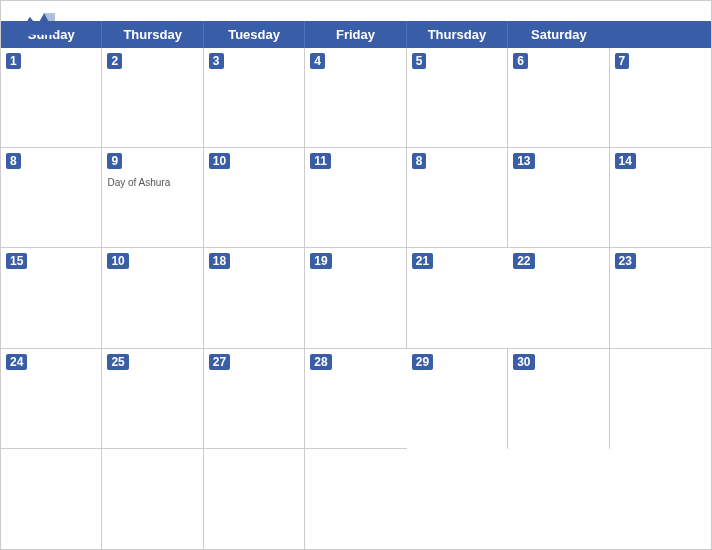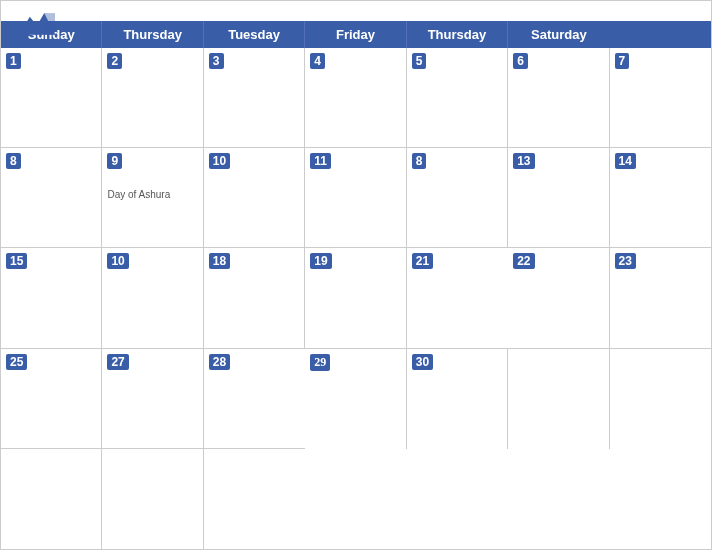"Day of Ashura" .cell-holiday-text { margin-top: 18px -> 6px }
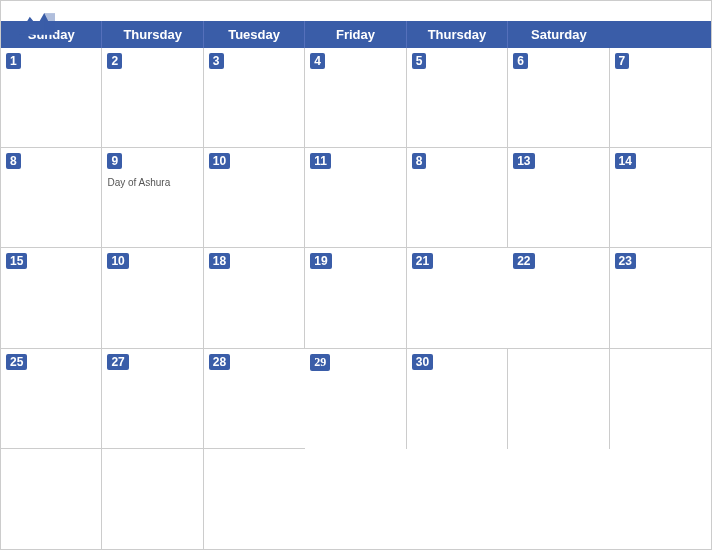"24" div.calendar-cell { html: none -> <div><div>24</div></div> }
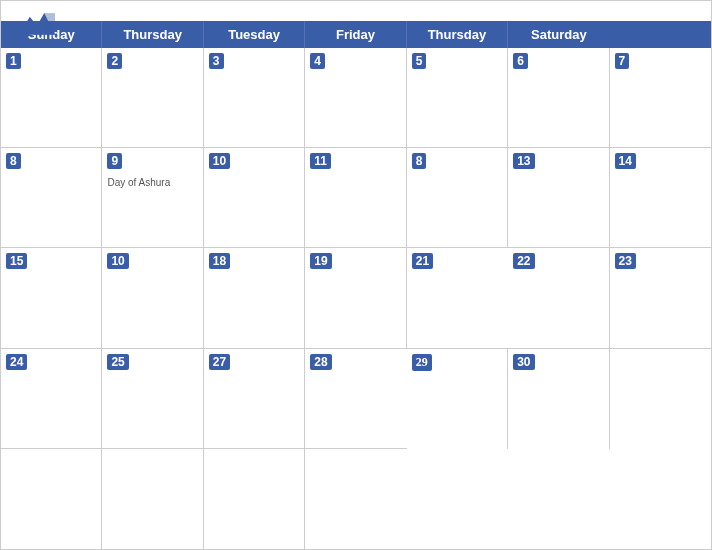"29" div.calendar-cell { font-family: Liberation Serif, serif -> none }
